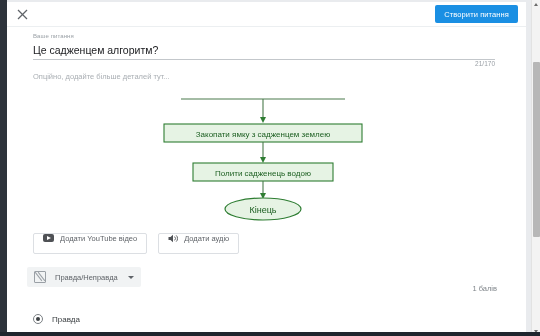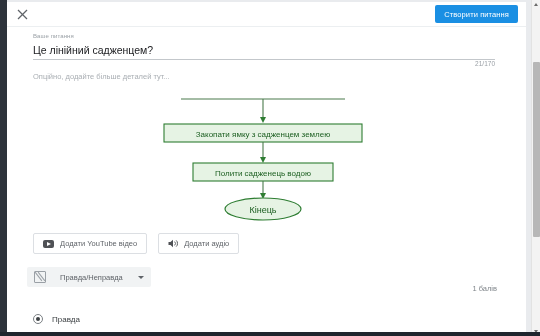"Це лінійний саджeнцем?" div { text: лінійний саджeнцем -> саджeнцем алгоритм }
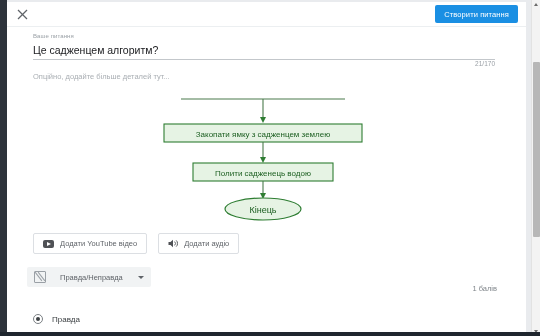"Додати YouTube відео" .media-btn { align-items: center -> none }
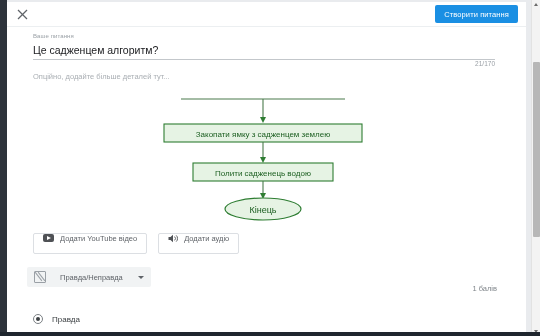"Правда/Неправда" #type-chip { gap: 14px -> 9px }
